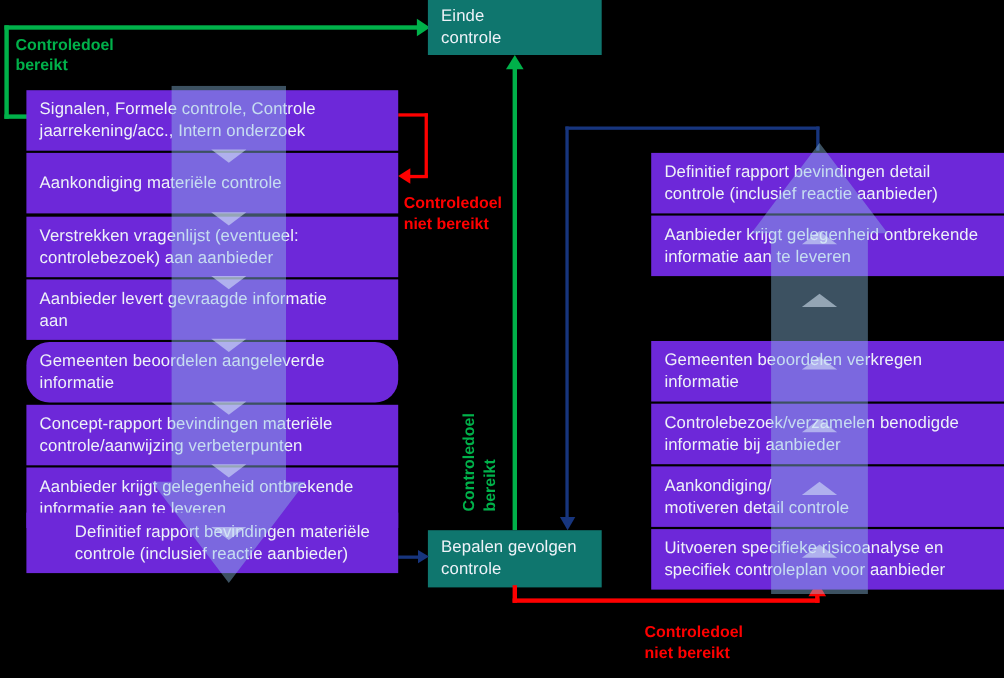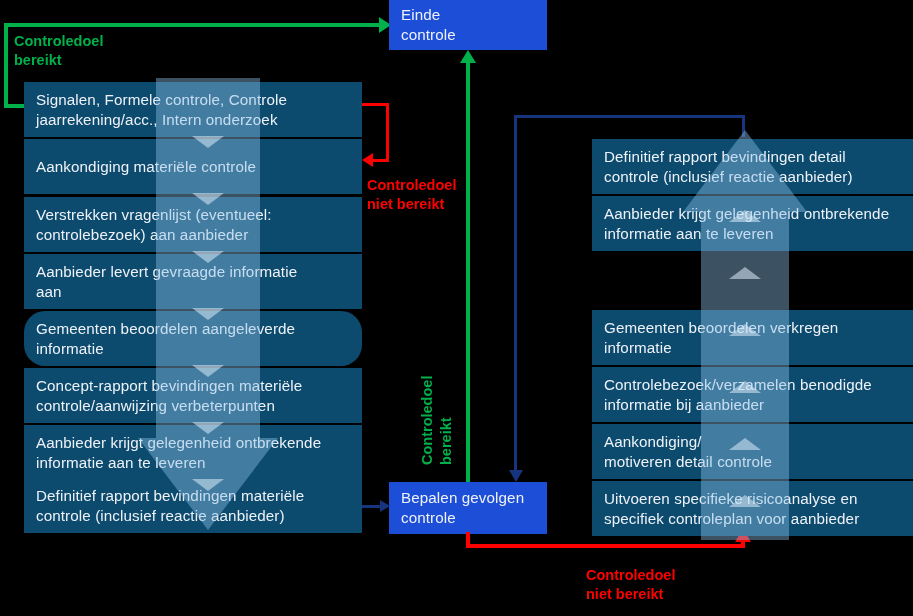"Einde" .centerbox { background: #1d4ed8 -> #0f766e }
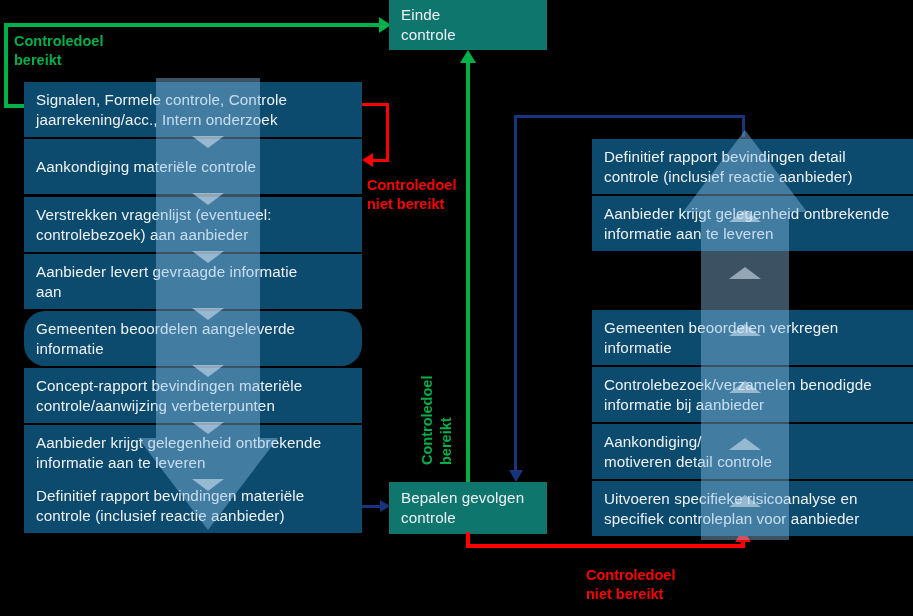"Signalen, Formele controle, Controle" .box { background: #0c4a6e -> #6d28d9 }
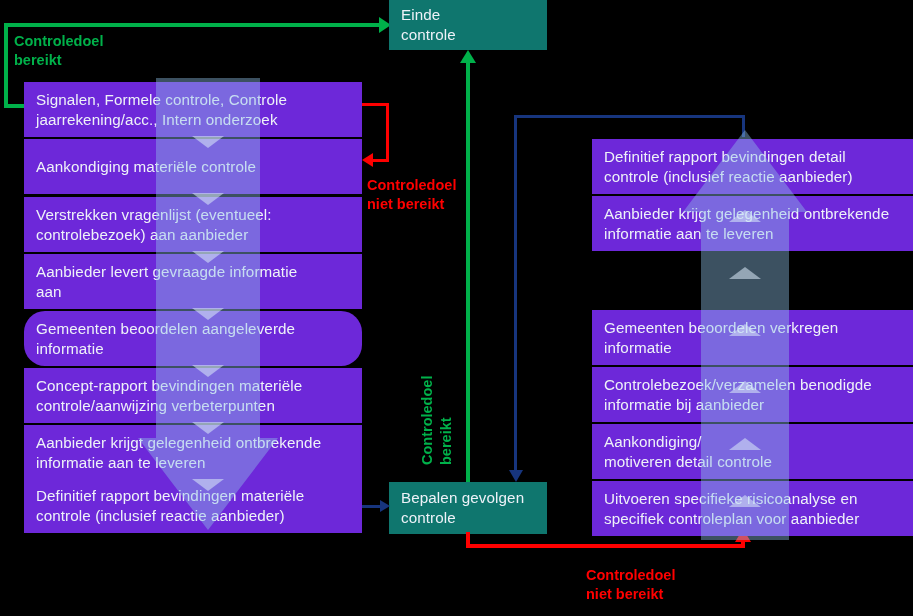"Definitief rapport bevindingen materiële" div.box { padding-left: none -> 32px; top: 478px -> 466px }
